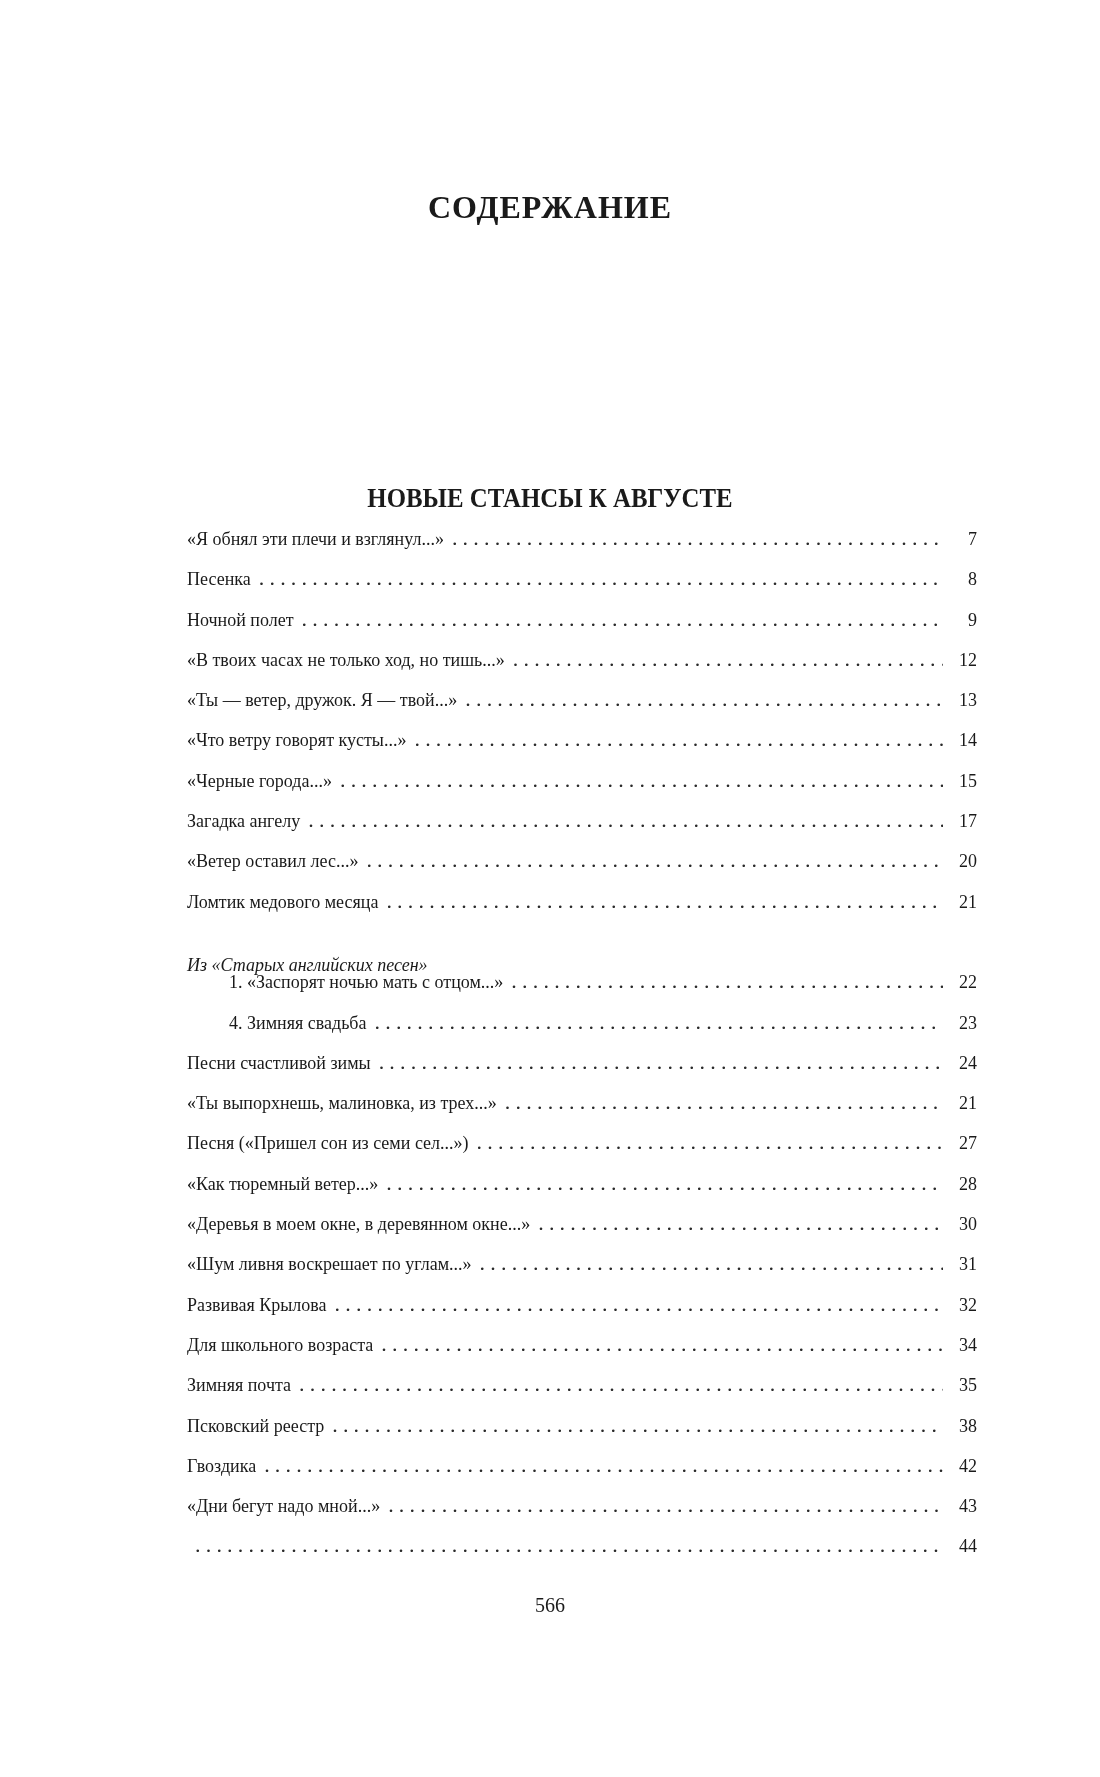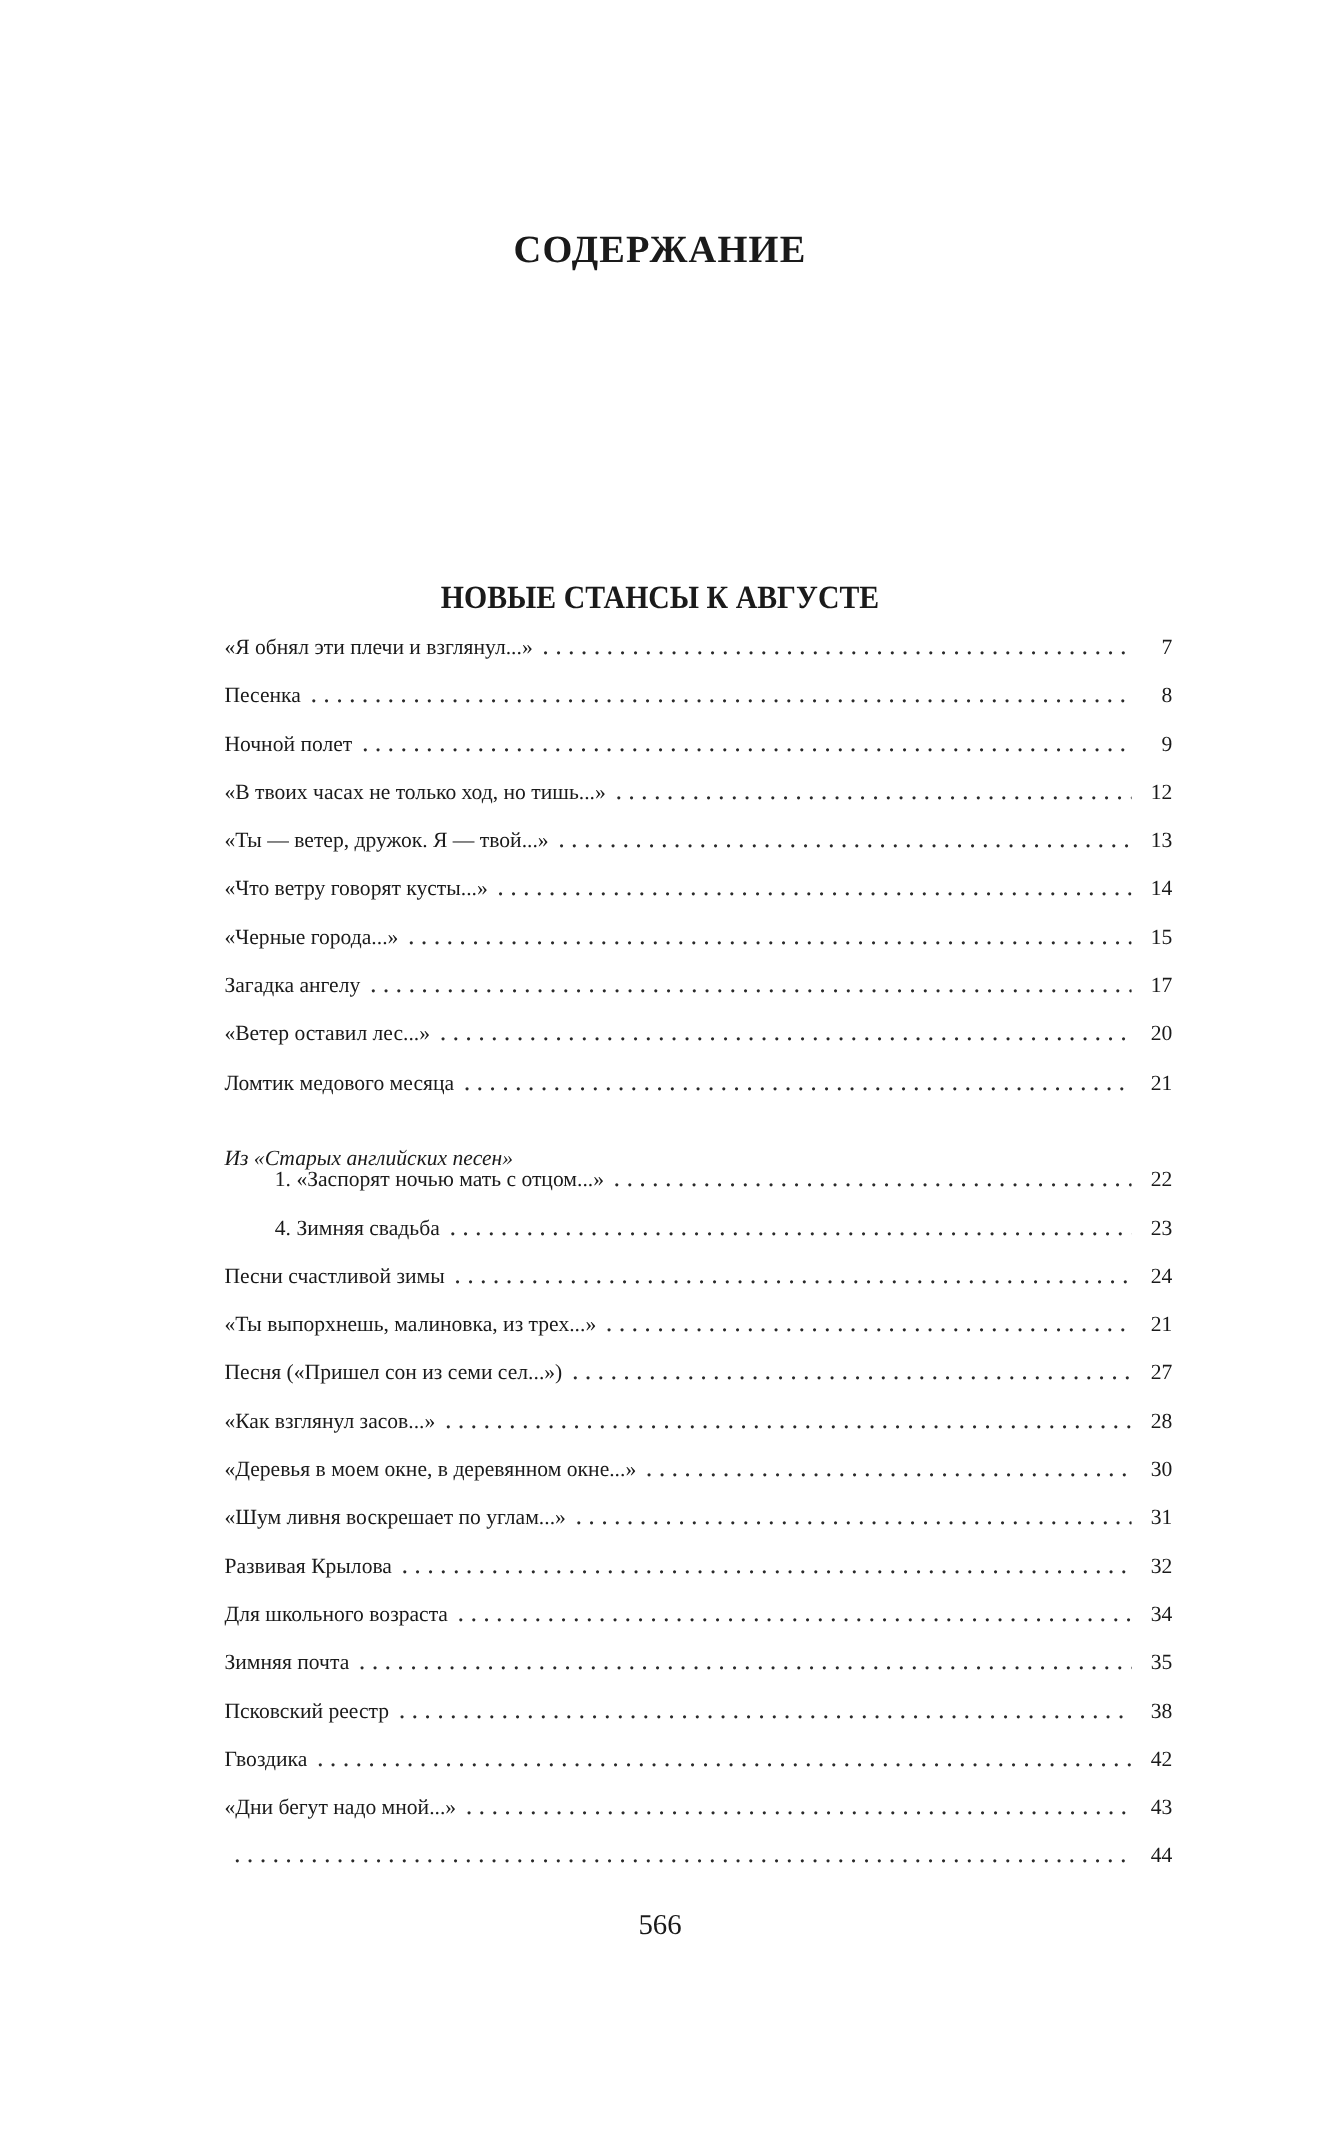"«Как взглянул засов...»" span.toc-title { text: взглянул засов -> тюремный ветер }
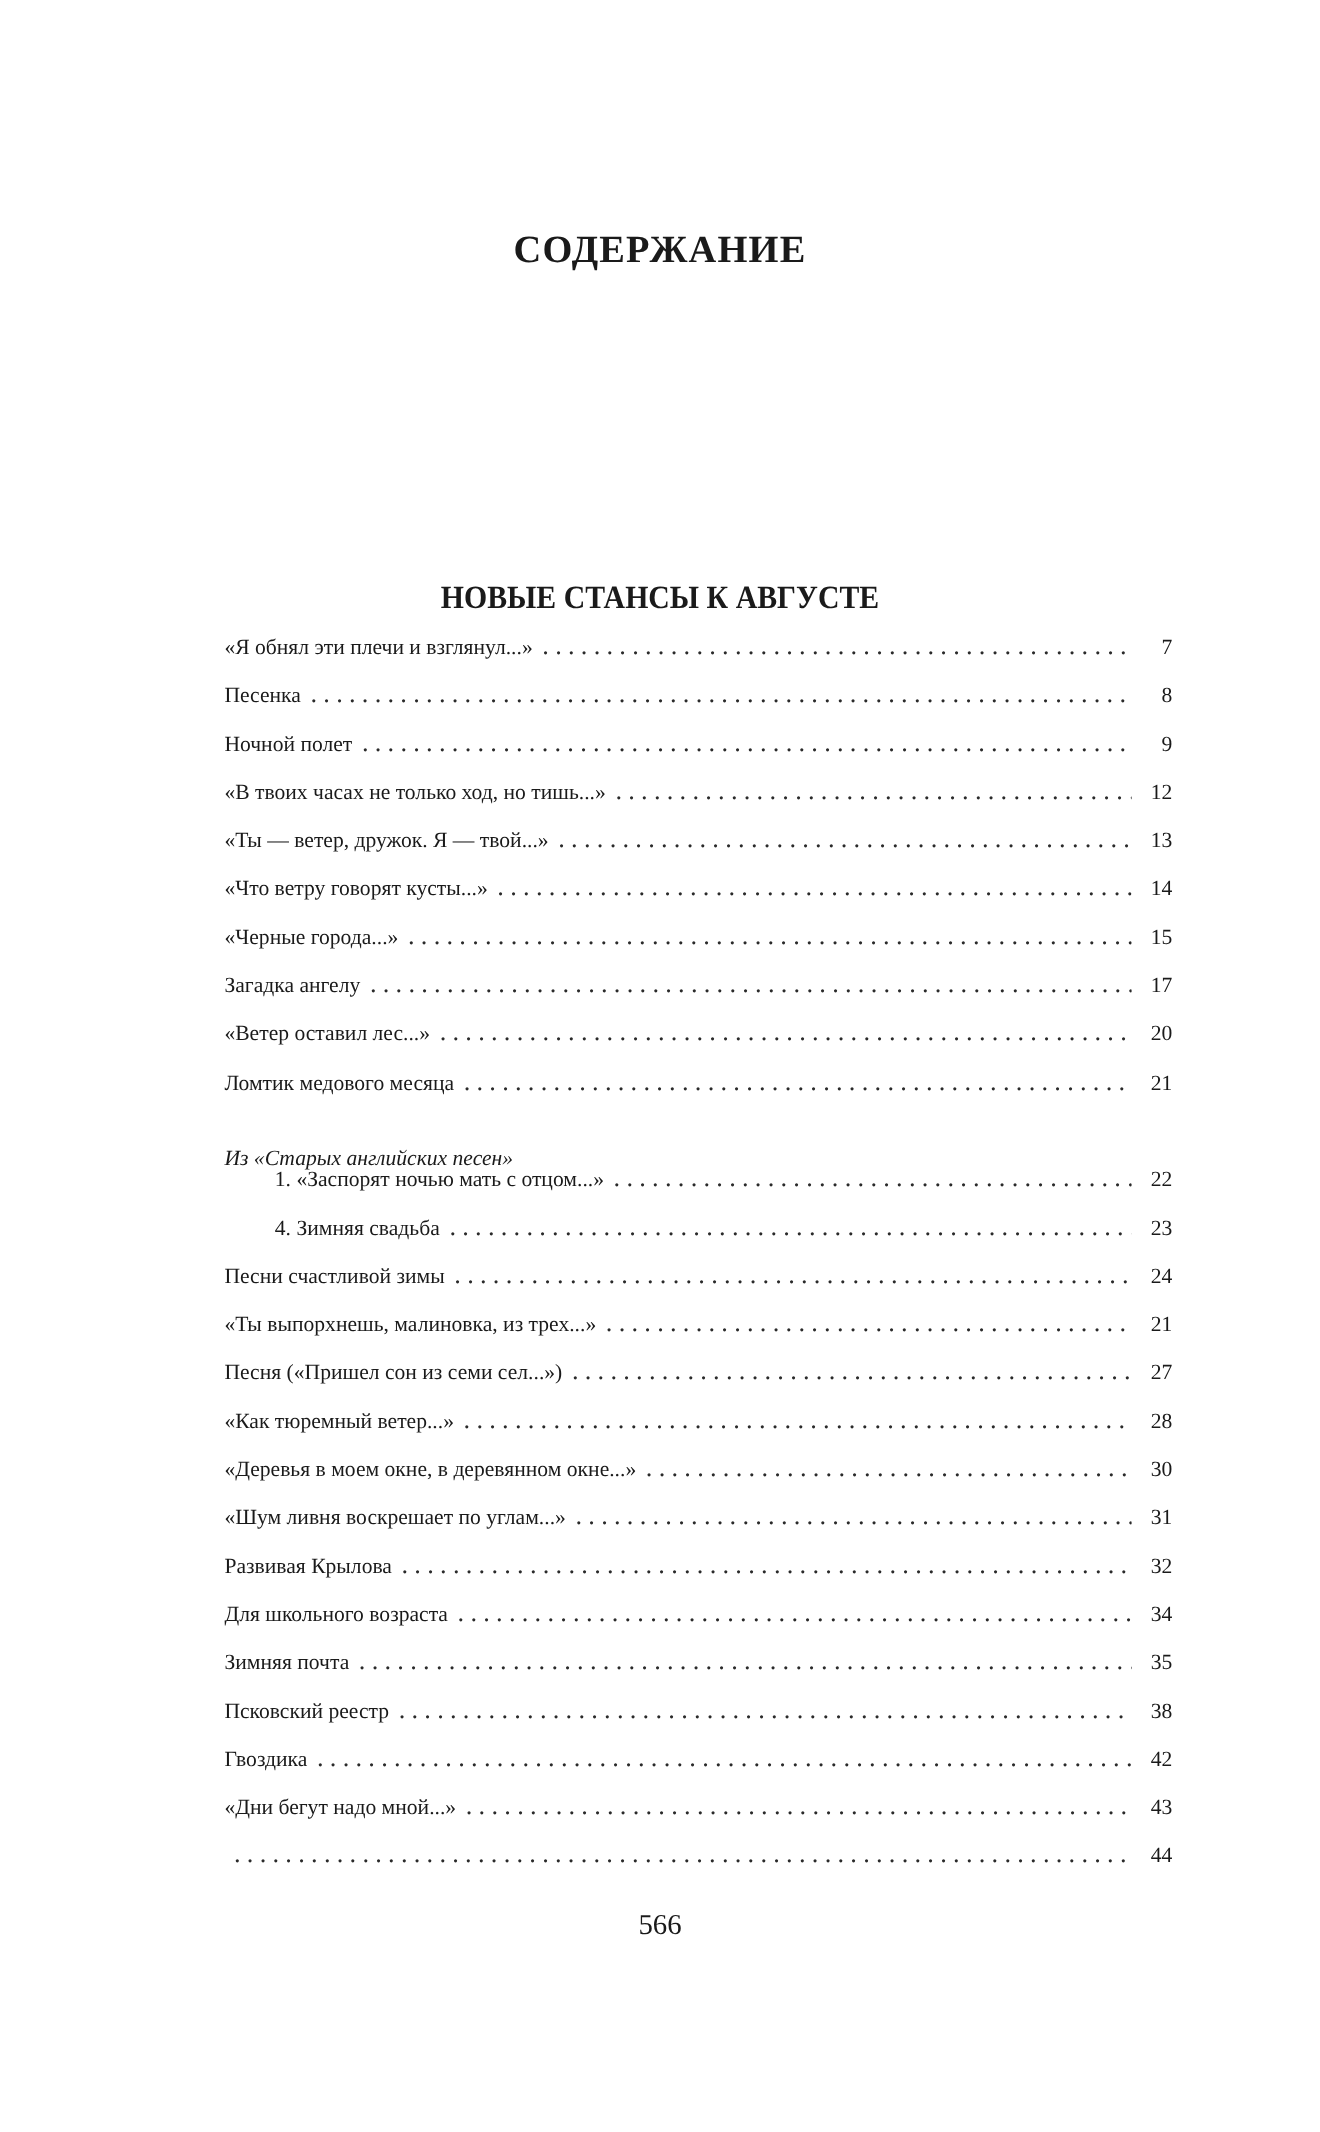"566" .page-number { font-size: 24px -> 20px }
